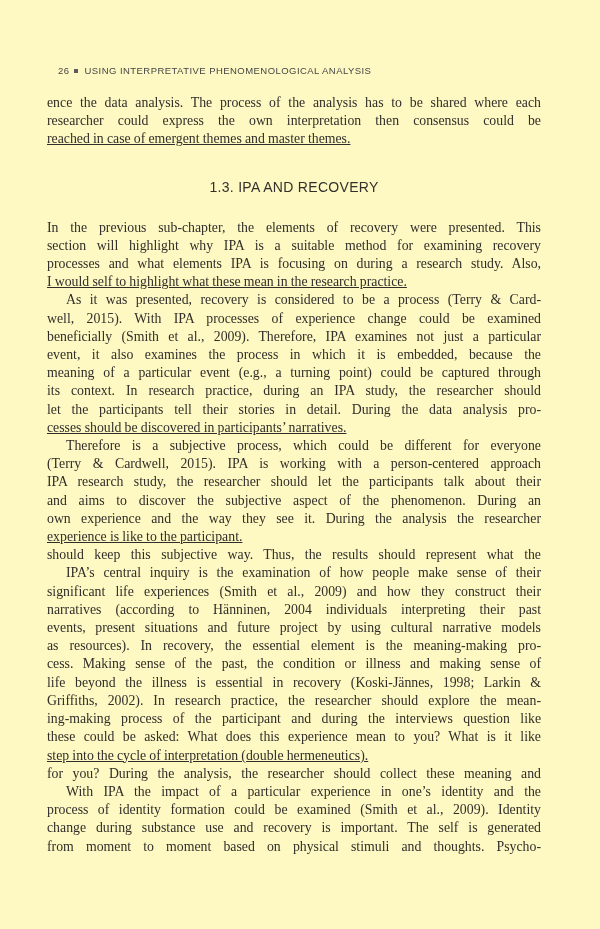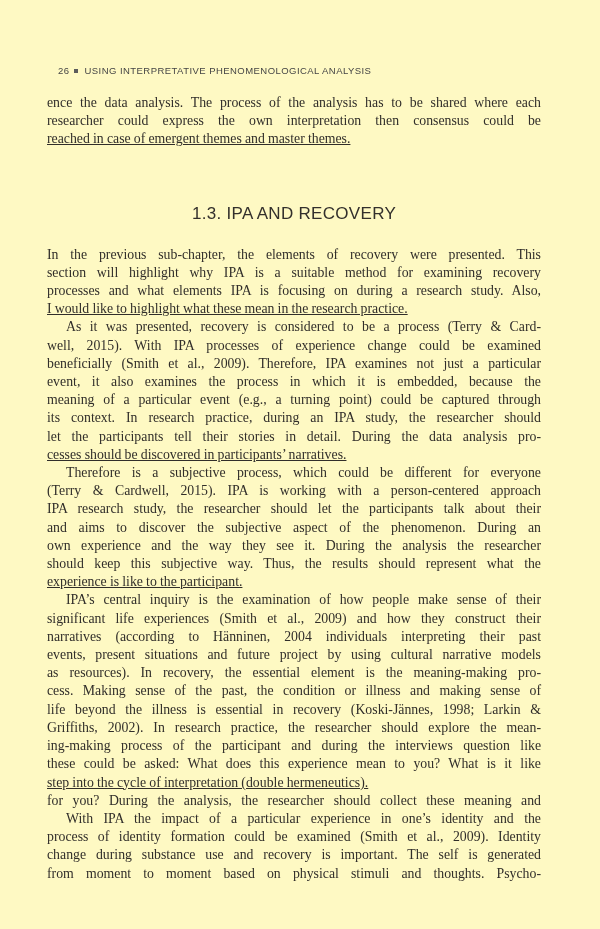"1.3. IPA AND RECOVERY" .section-heading { font-size: 17px -> 14px; margin: 57px 0 24px 0 -> 30px 0 24px 0 }
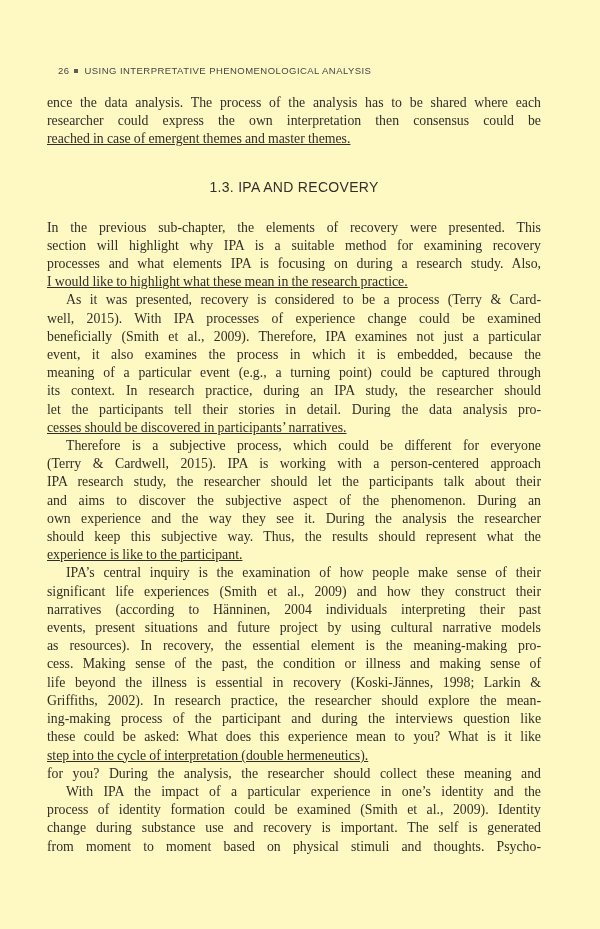"I would like to highlight" div.line { text: like -> self }
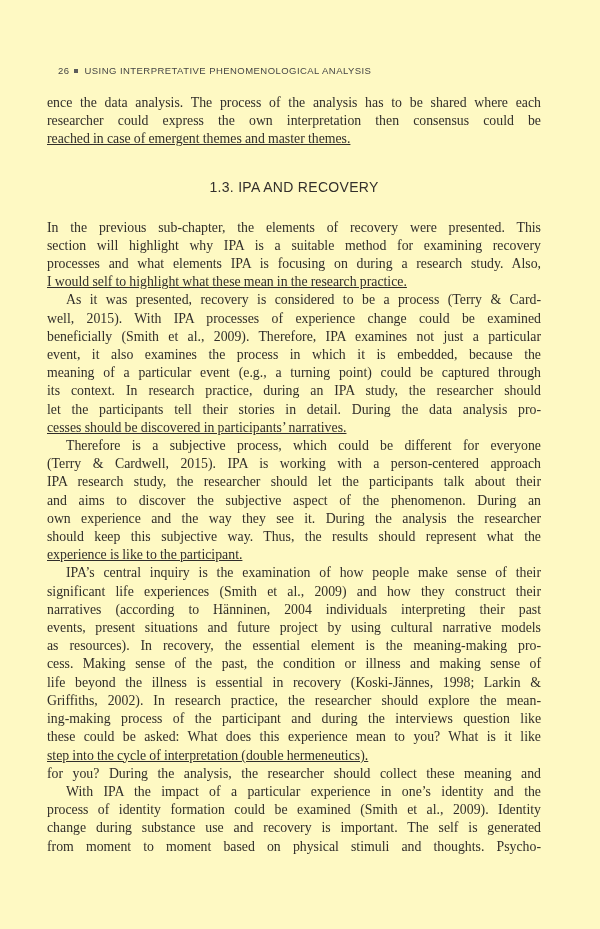"should keep this subjective way." div.line { order: before "experience is like to the" -> after "experience is like to the" }
